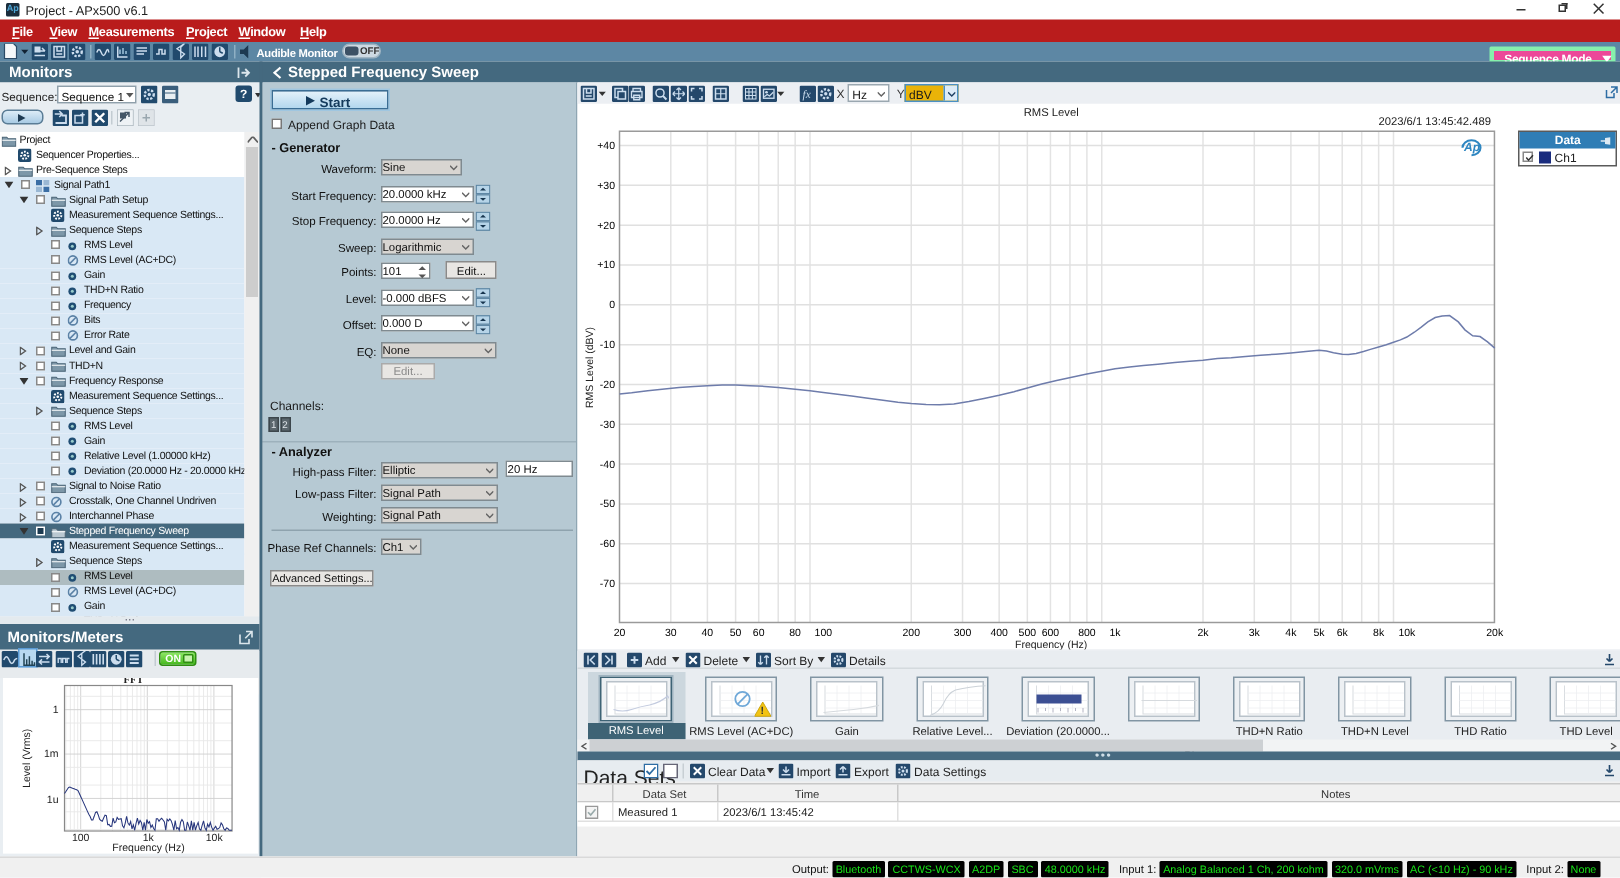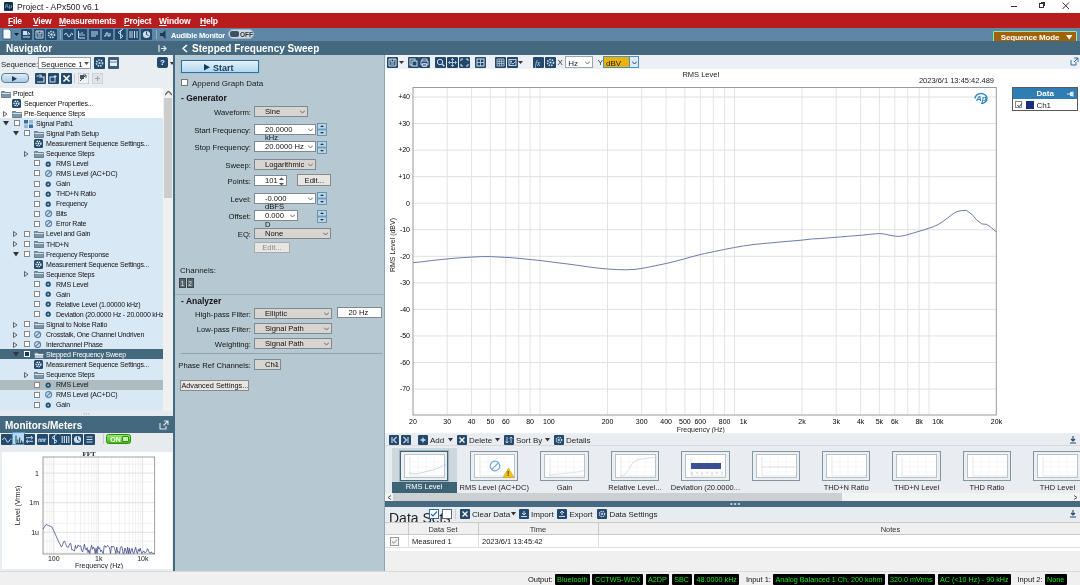"Sequence Mode" div.abs { background: #a16207 -> #ec4899; border: 1px solid #86efac -> 3px solid #86efac }
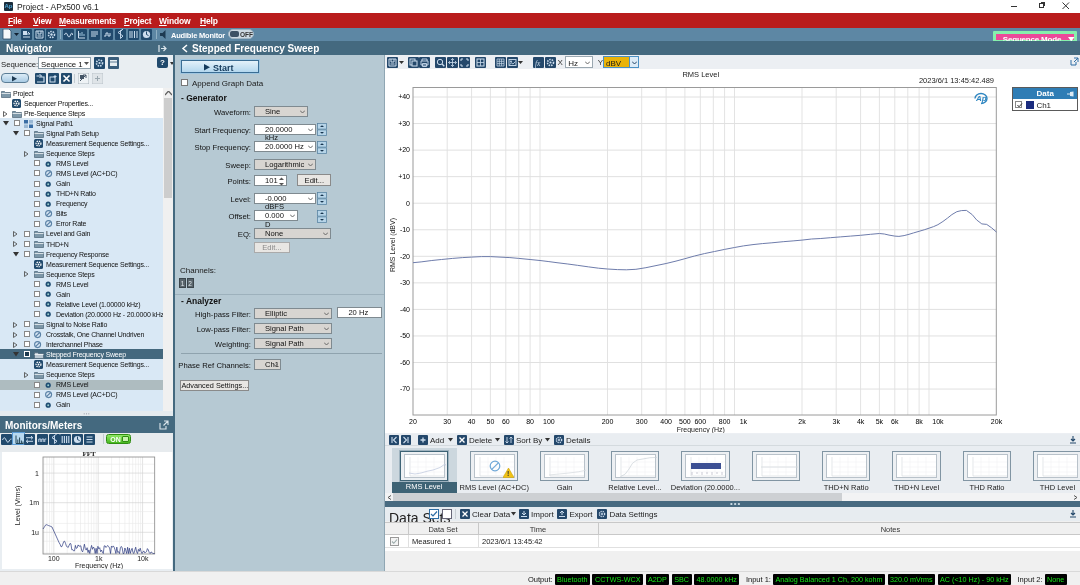"Navigator" div.abs { text: Navigator -> Monitors }
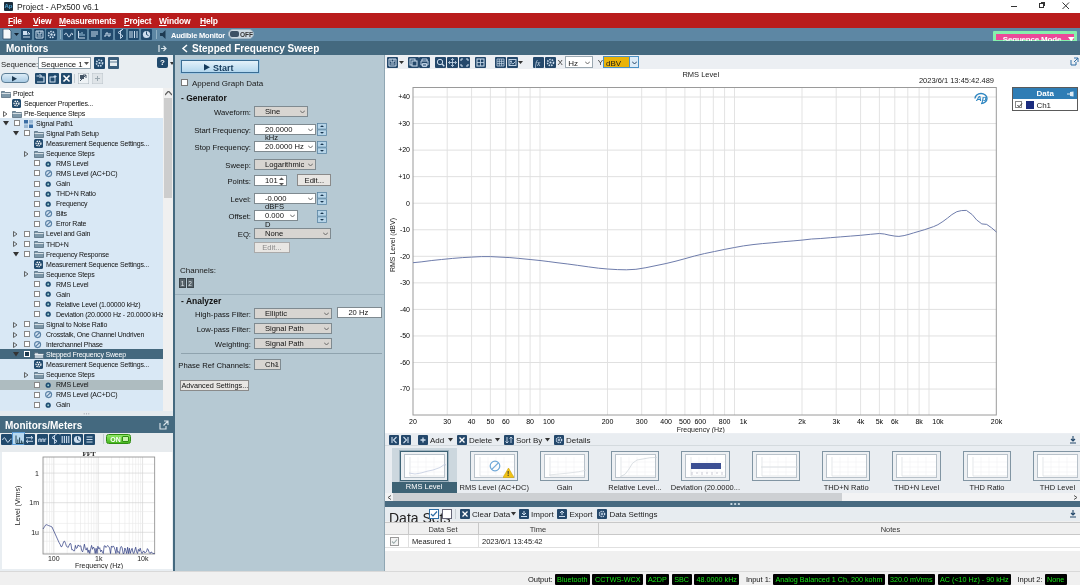"Sine" .combo { padding: 1px 10px -> 1px 0 }
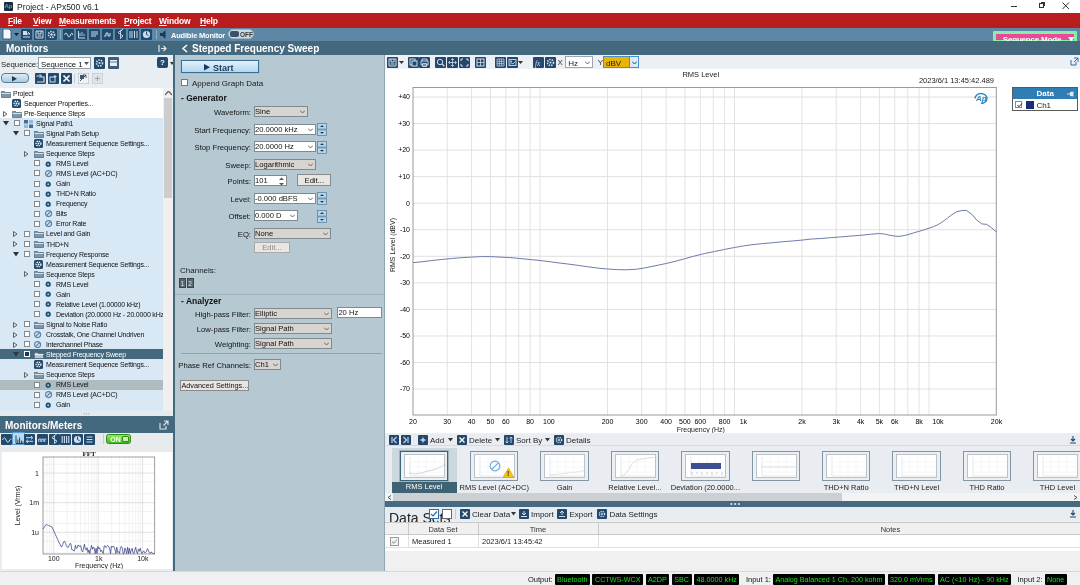"0.000 D" div.combo { width: 44px -> 62px }
